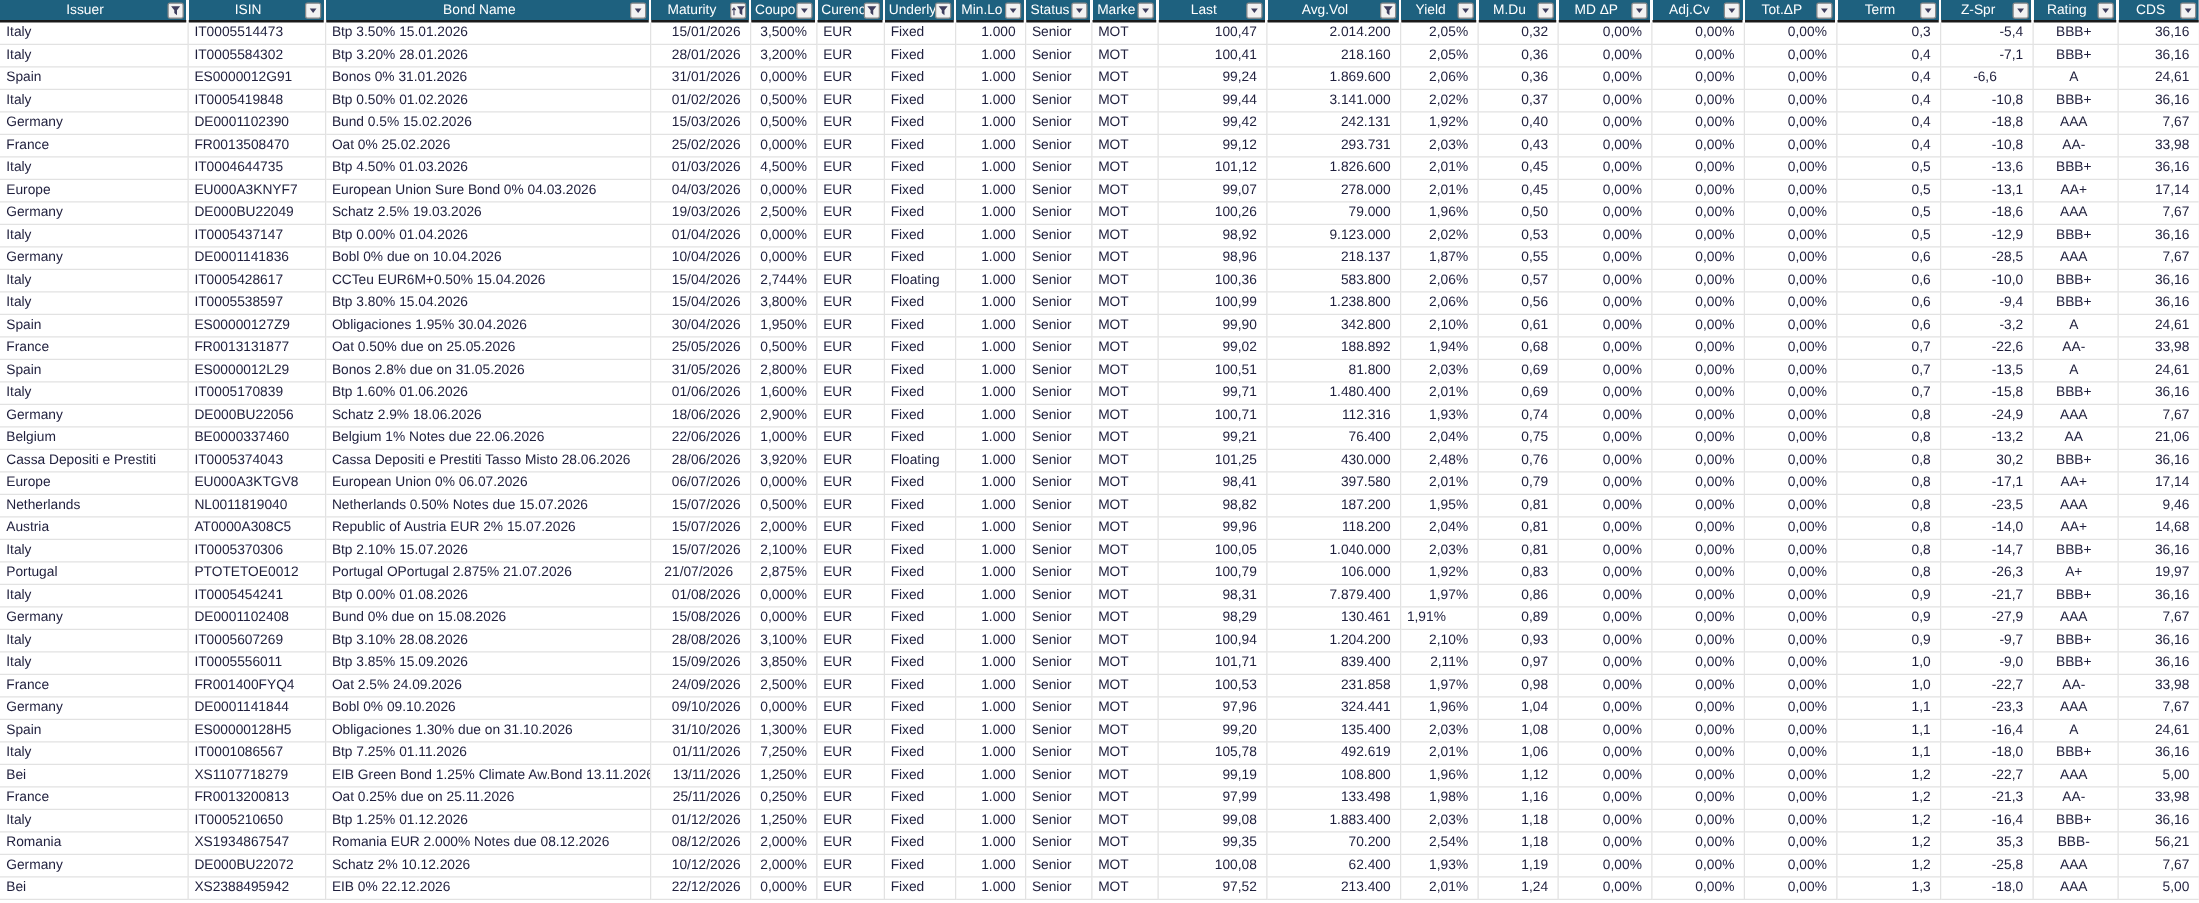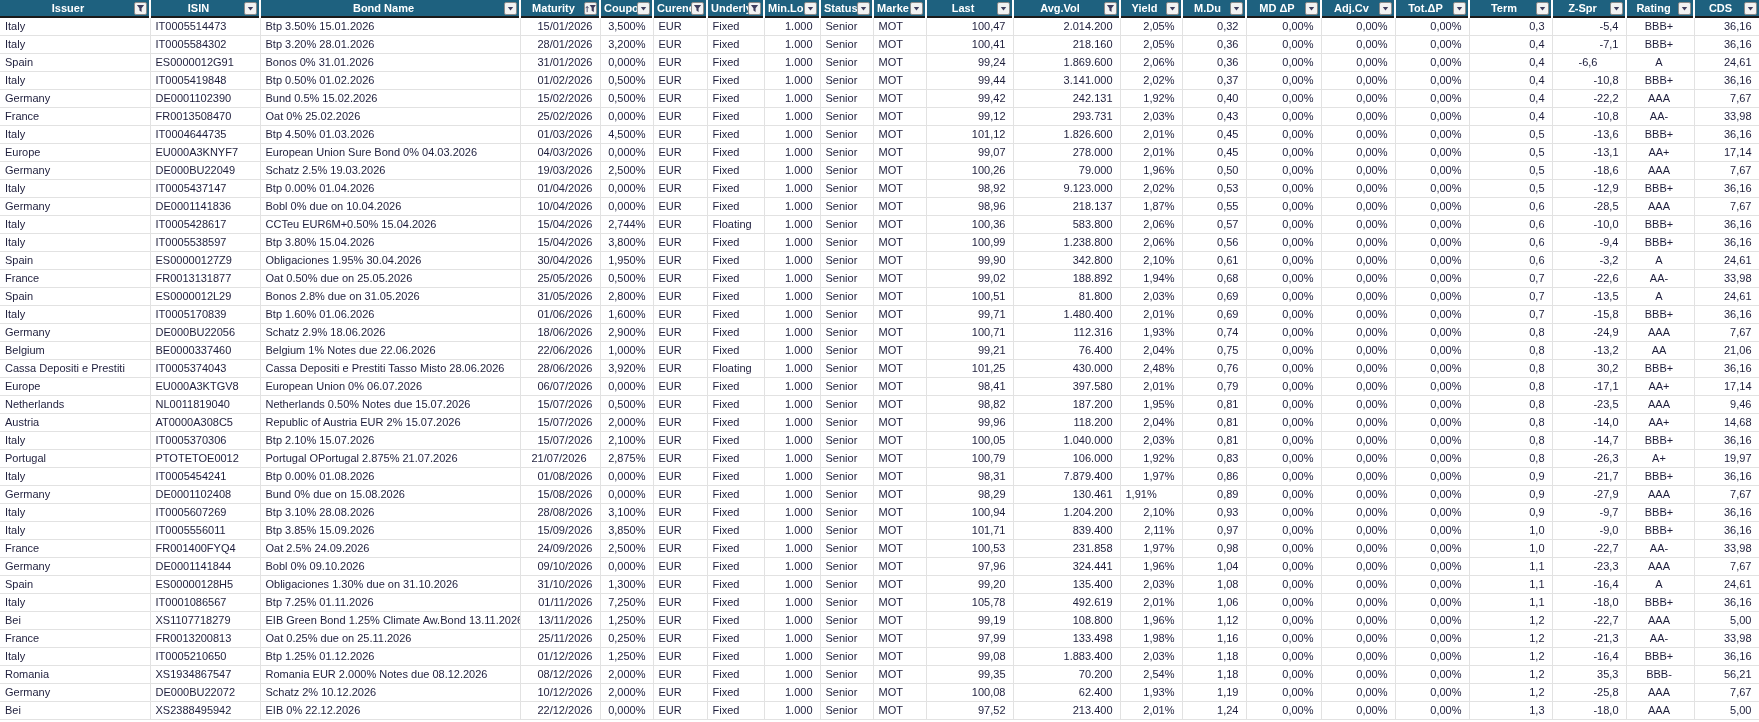"Issuer" thead th { font-weight: bold -> normal }
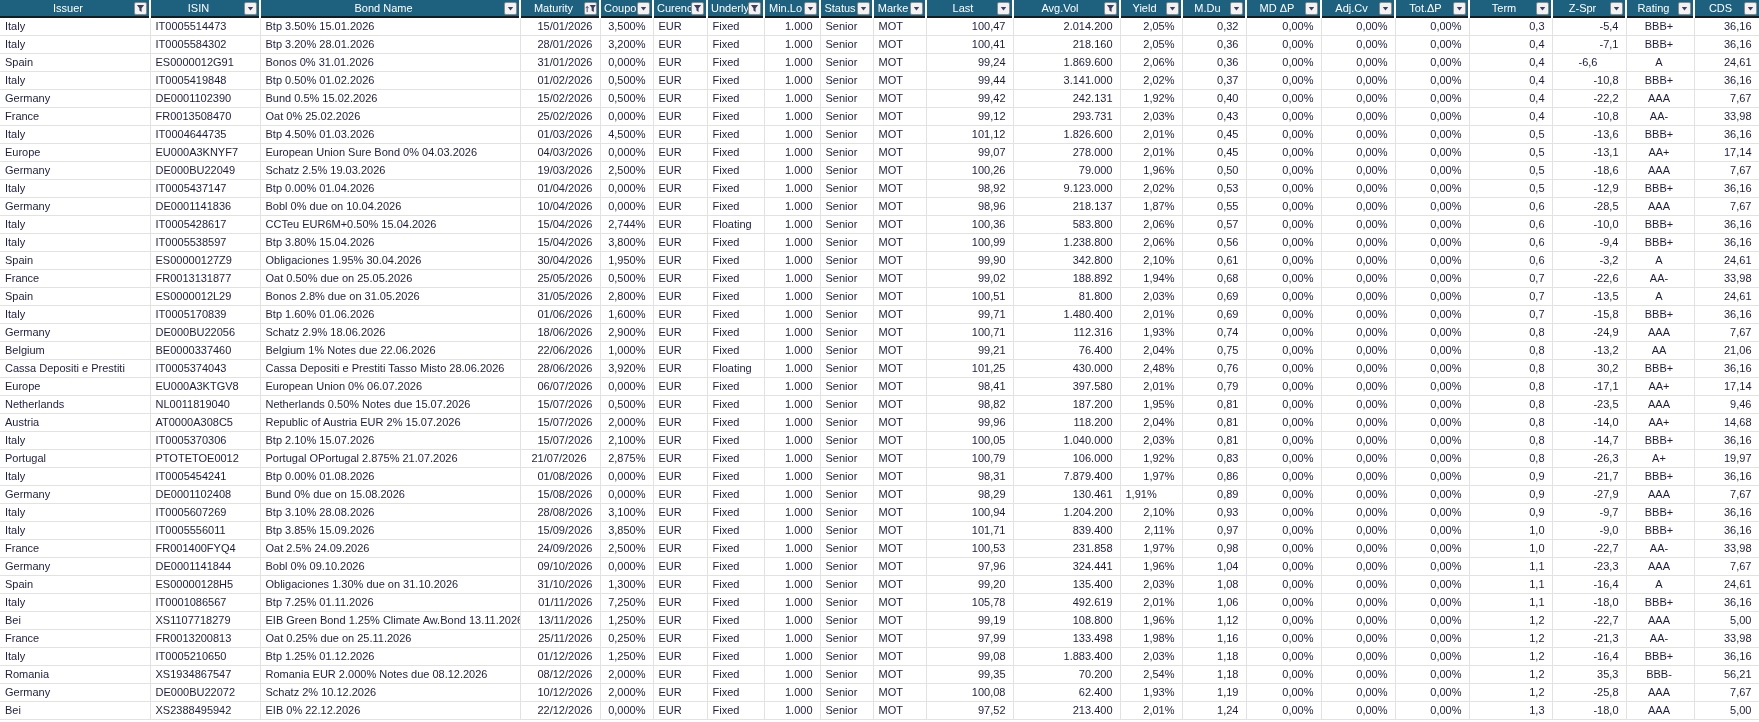"15/02/2026" td { text: 15/02/2026 -> 15/03/2026 }
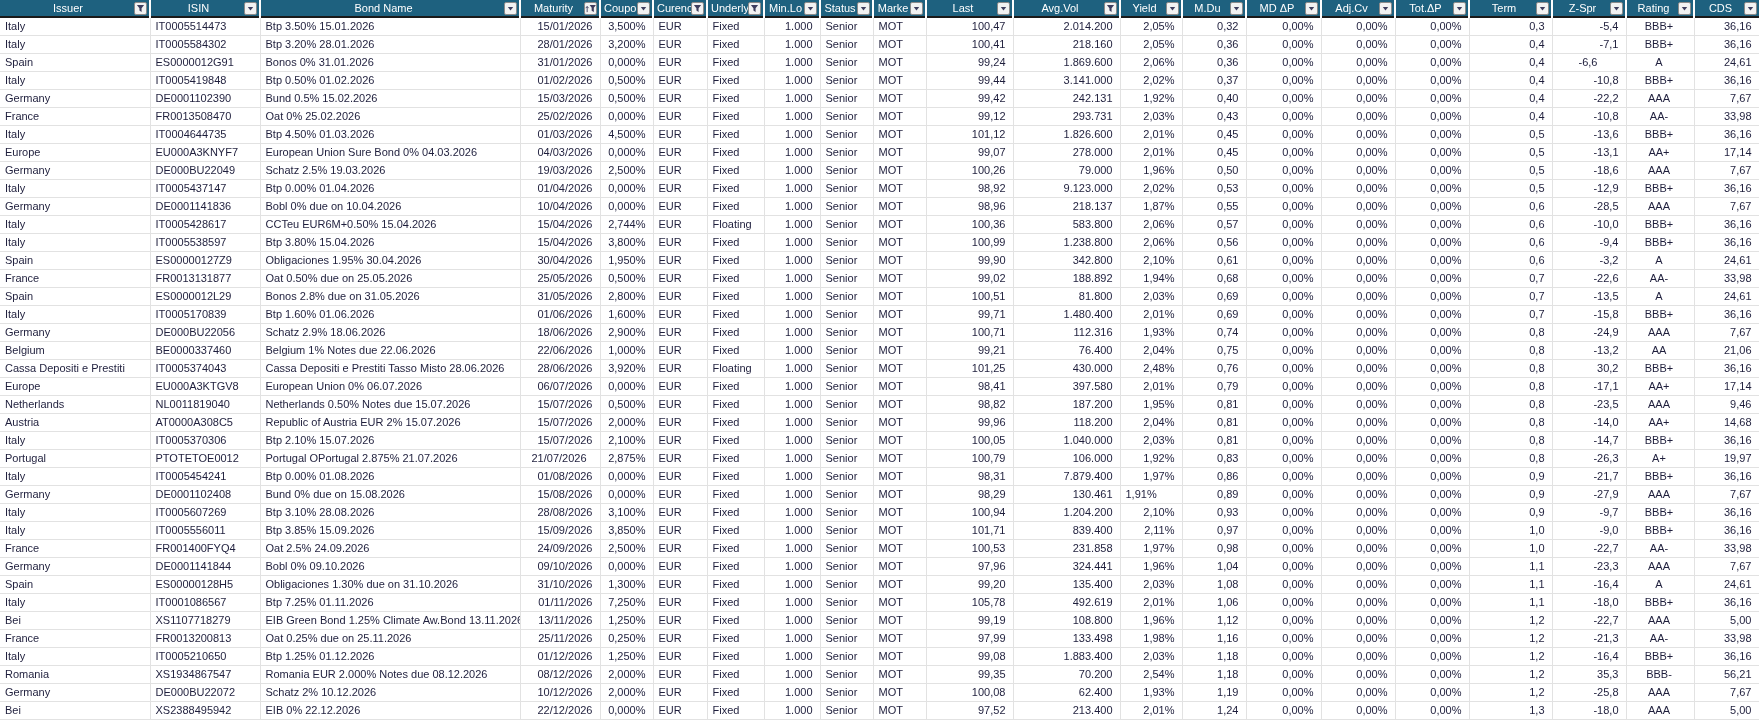"-22,2" td { text: -22,2 -> -18,8 }
